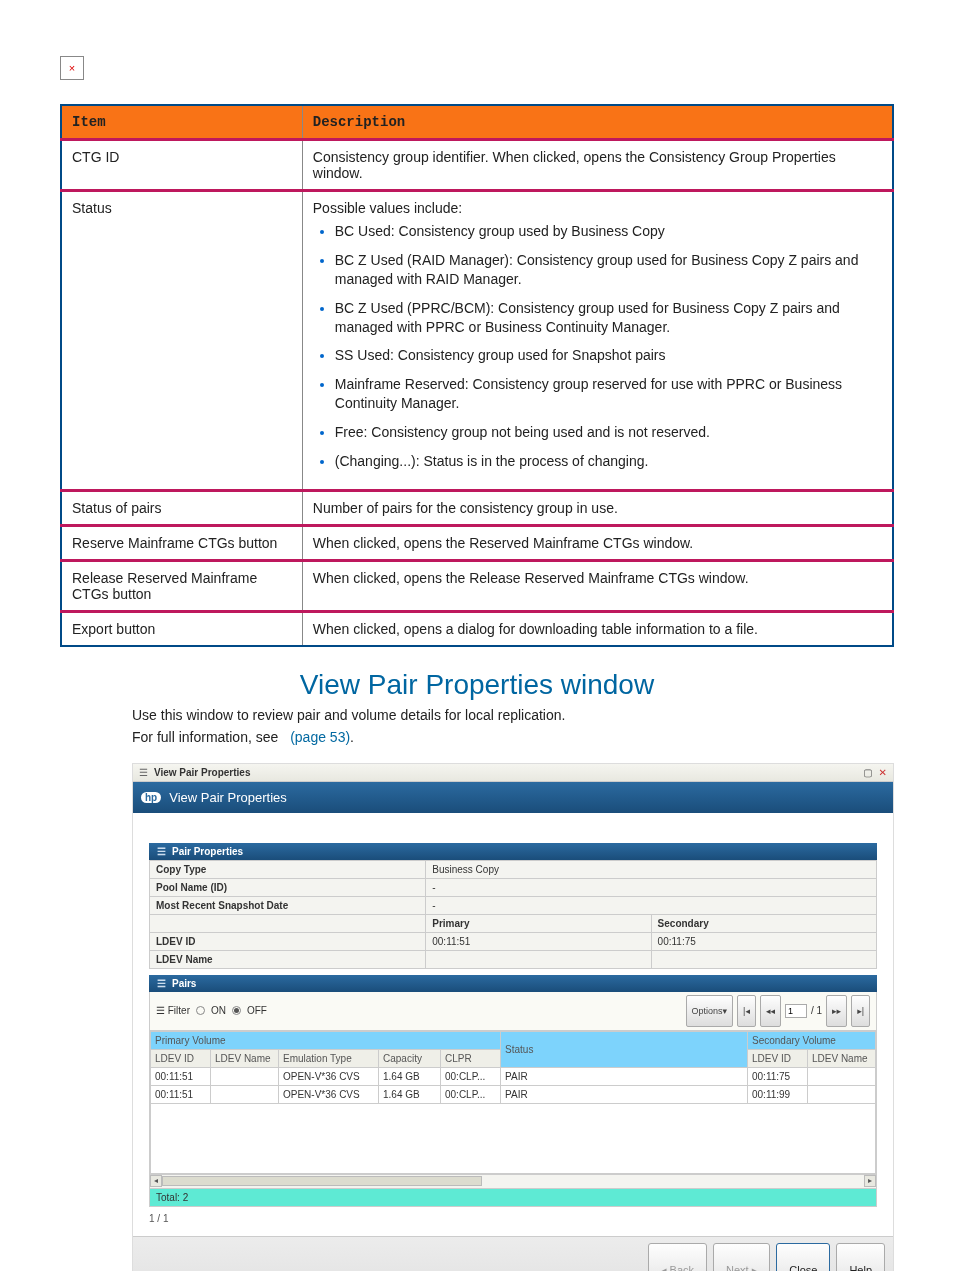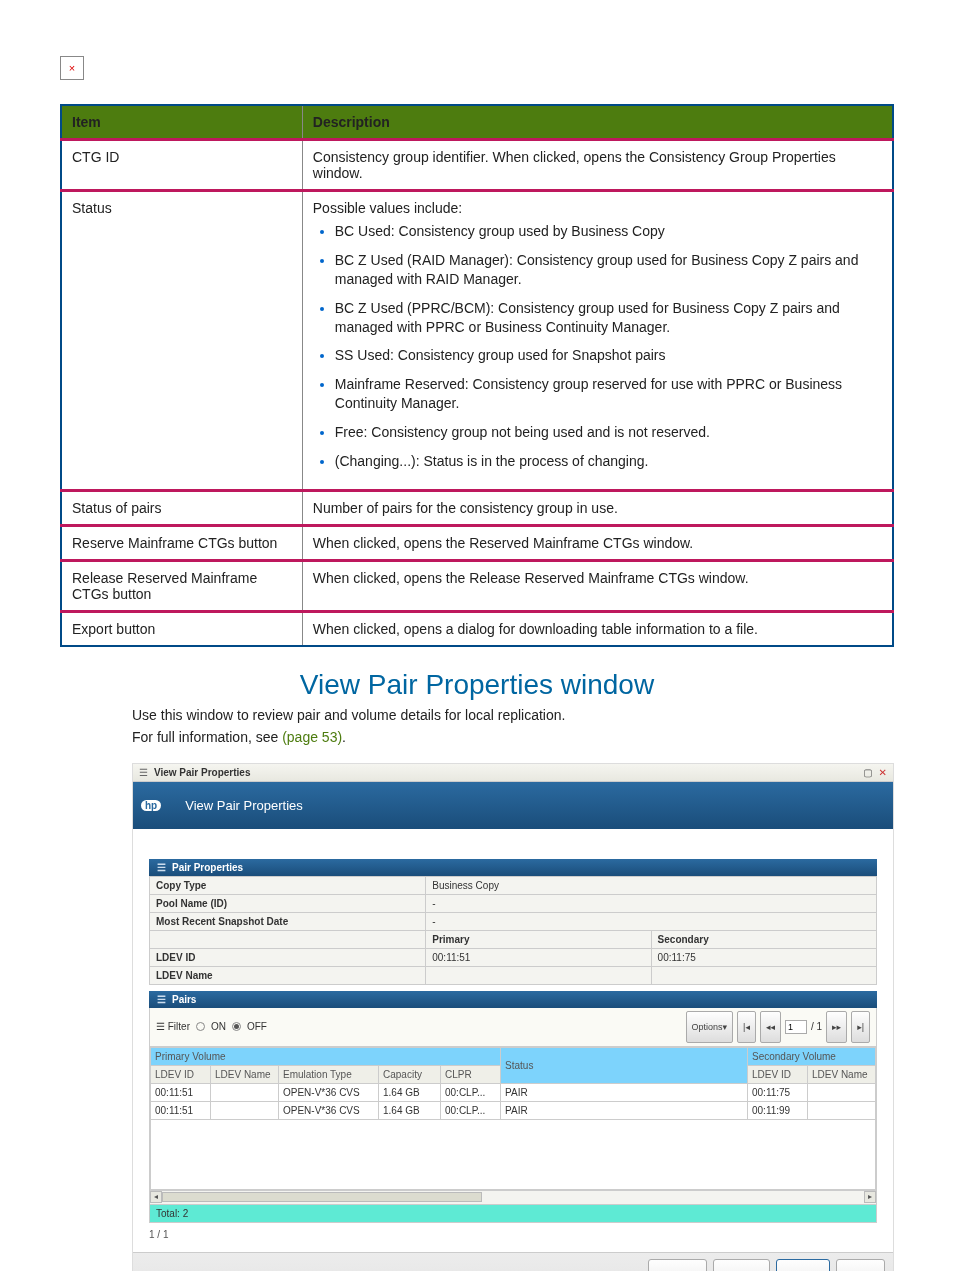"Item" table.doc-table th { background: #4d7c0f -> #f97316; font-family: none -> Liberation Mono, monospace }
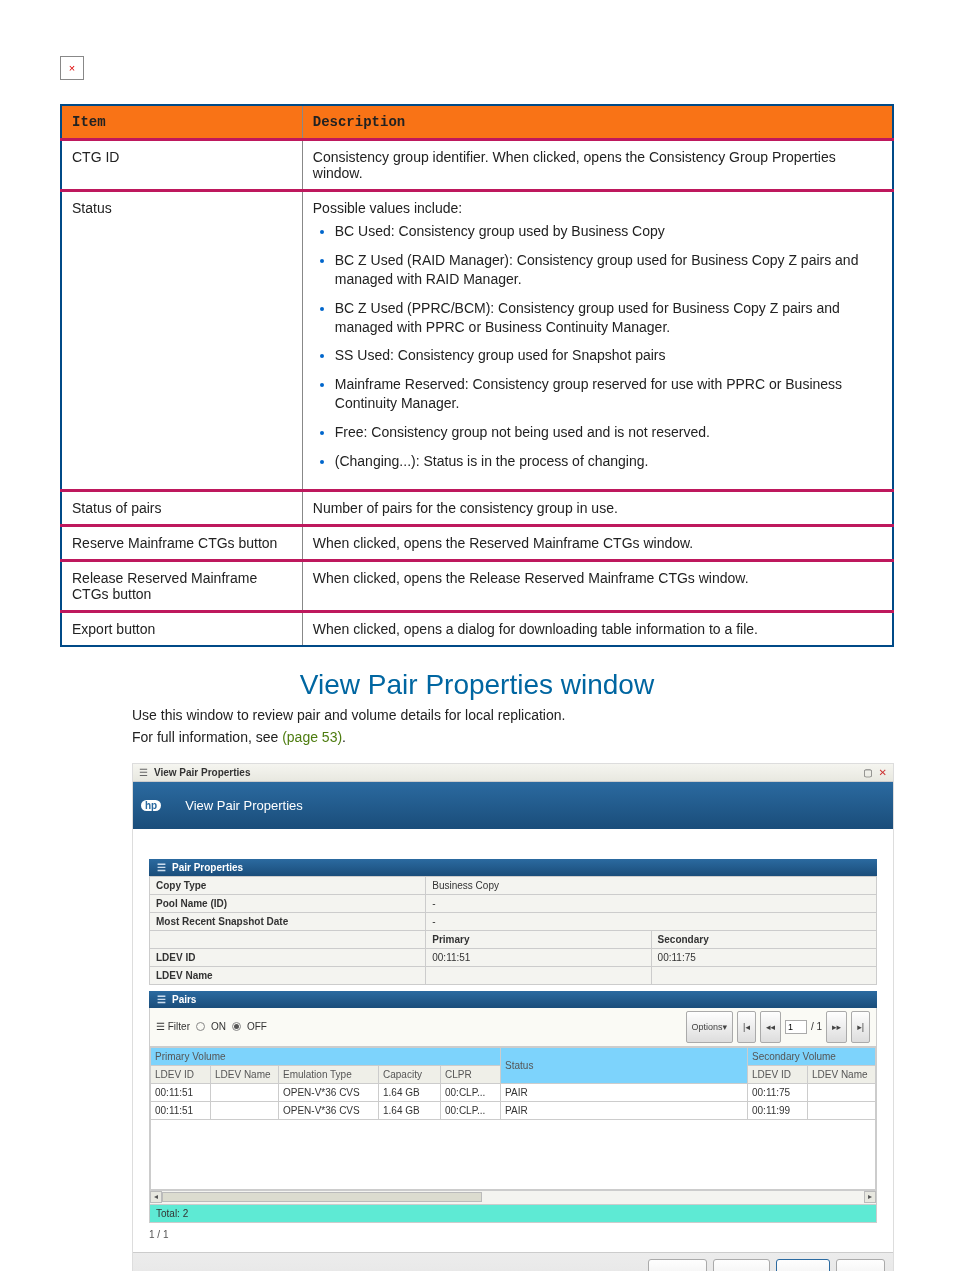"(page 53)" p.body-p a { color: #4d7c0f -> #0369a1; margin-left: none -> 8px }
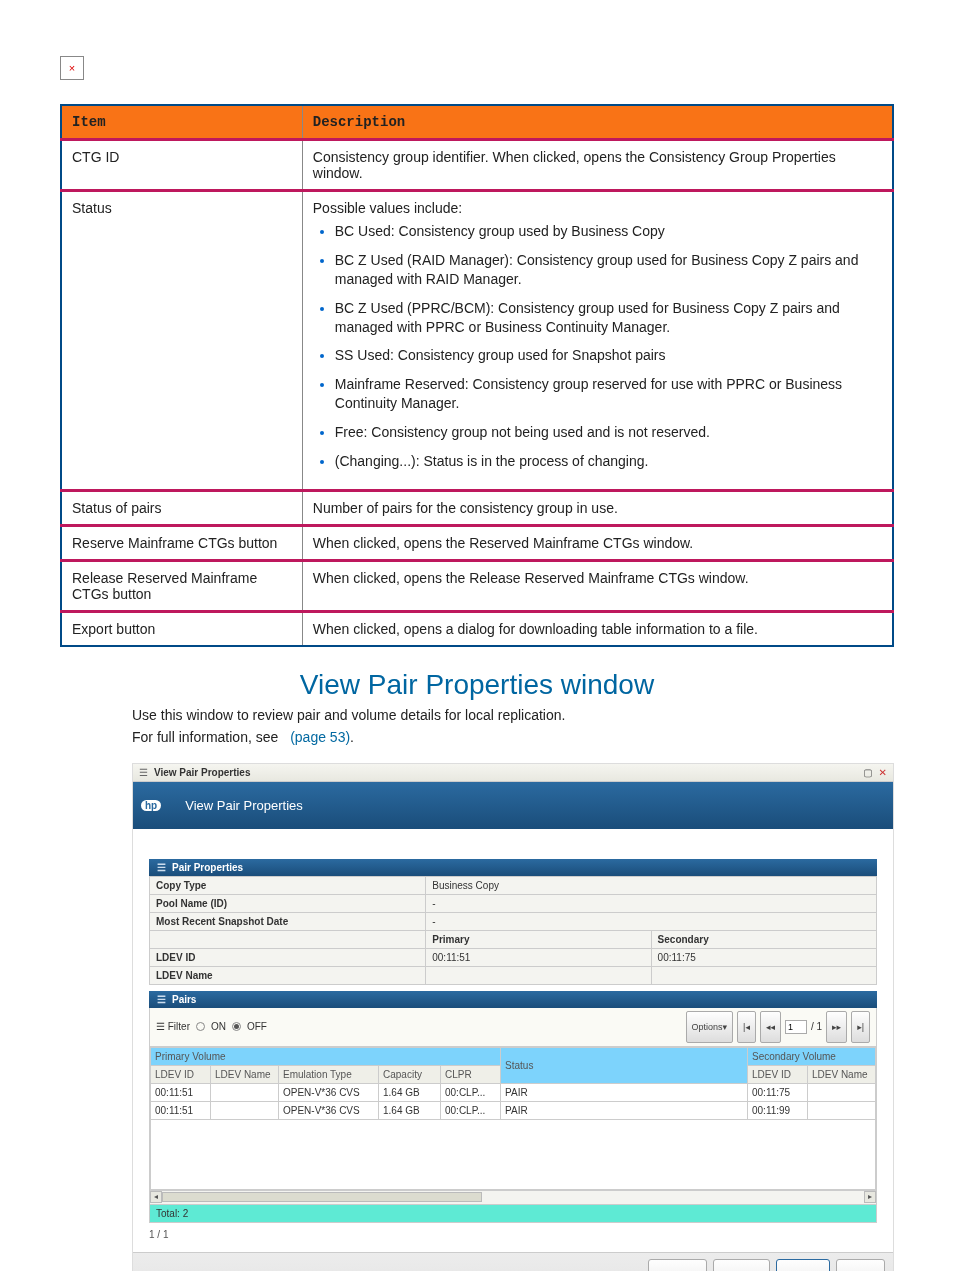"hp" .hp-bar { gap: 24px -> 8px; padding: 16px 8px -> 8px 8px }
